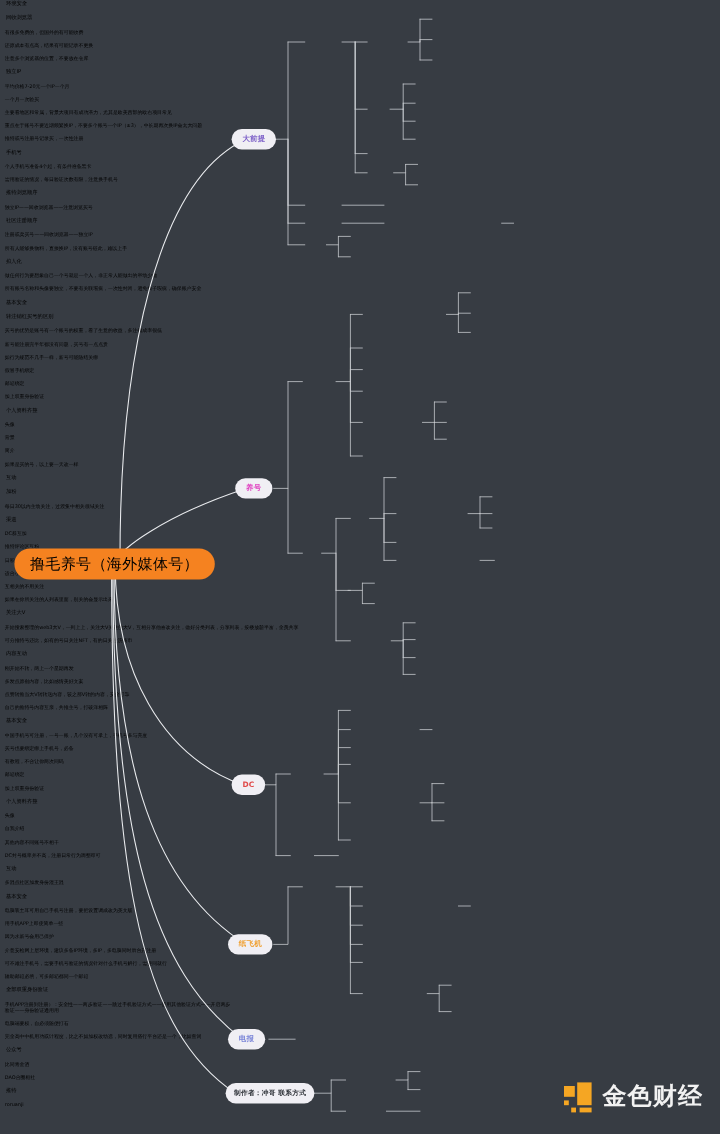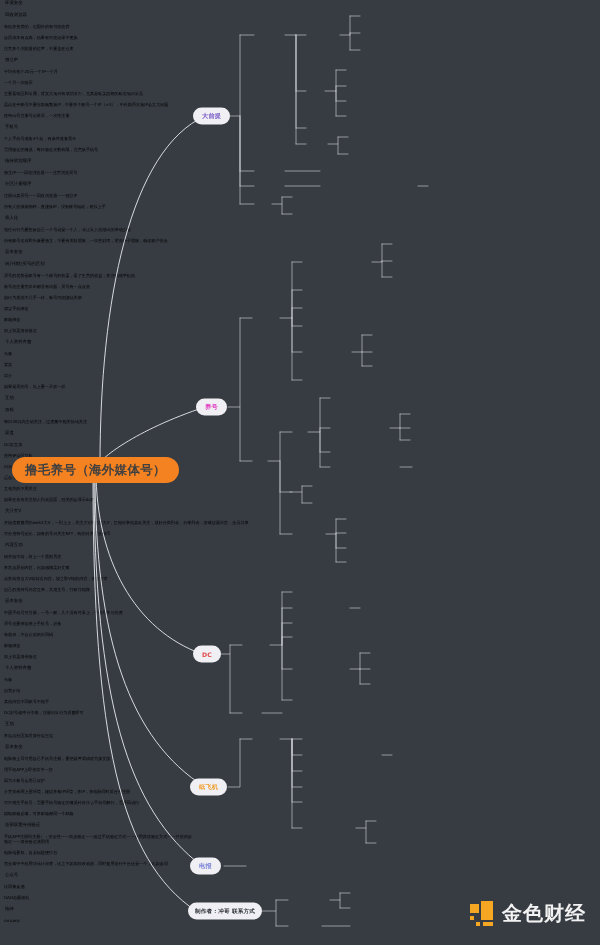"撸毛养号（海外媒体号）" .root { color: #404040 -> #000000; font-weight: bold -> normal }
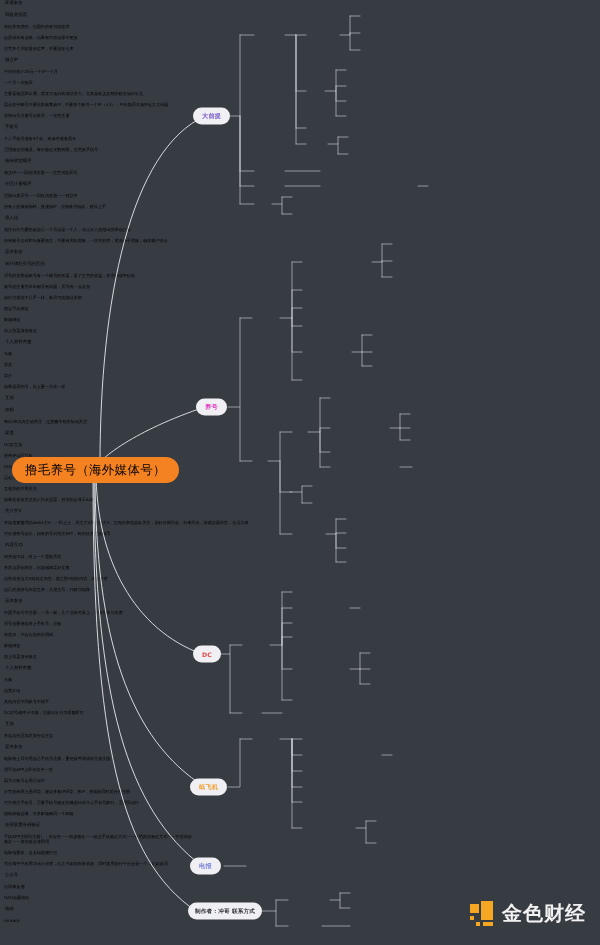"金色财经" #logo { align-items: center -> flex-end }
